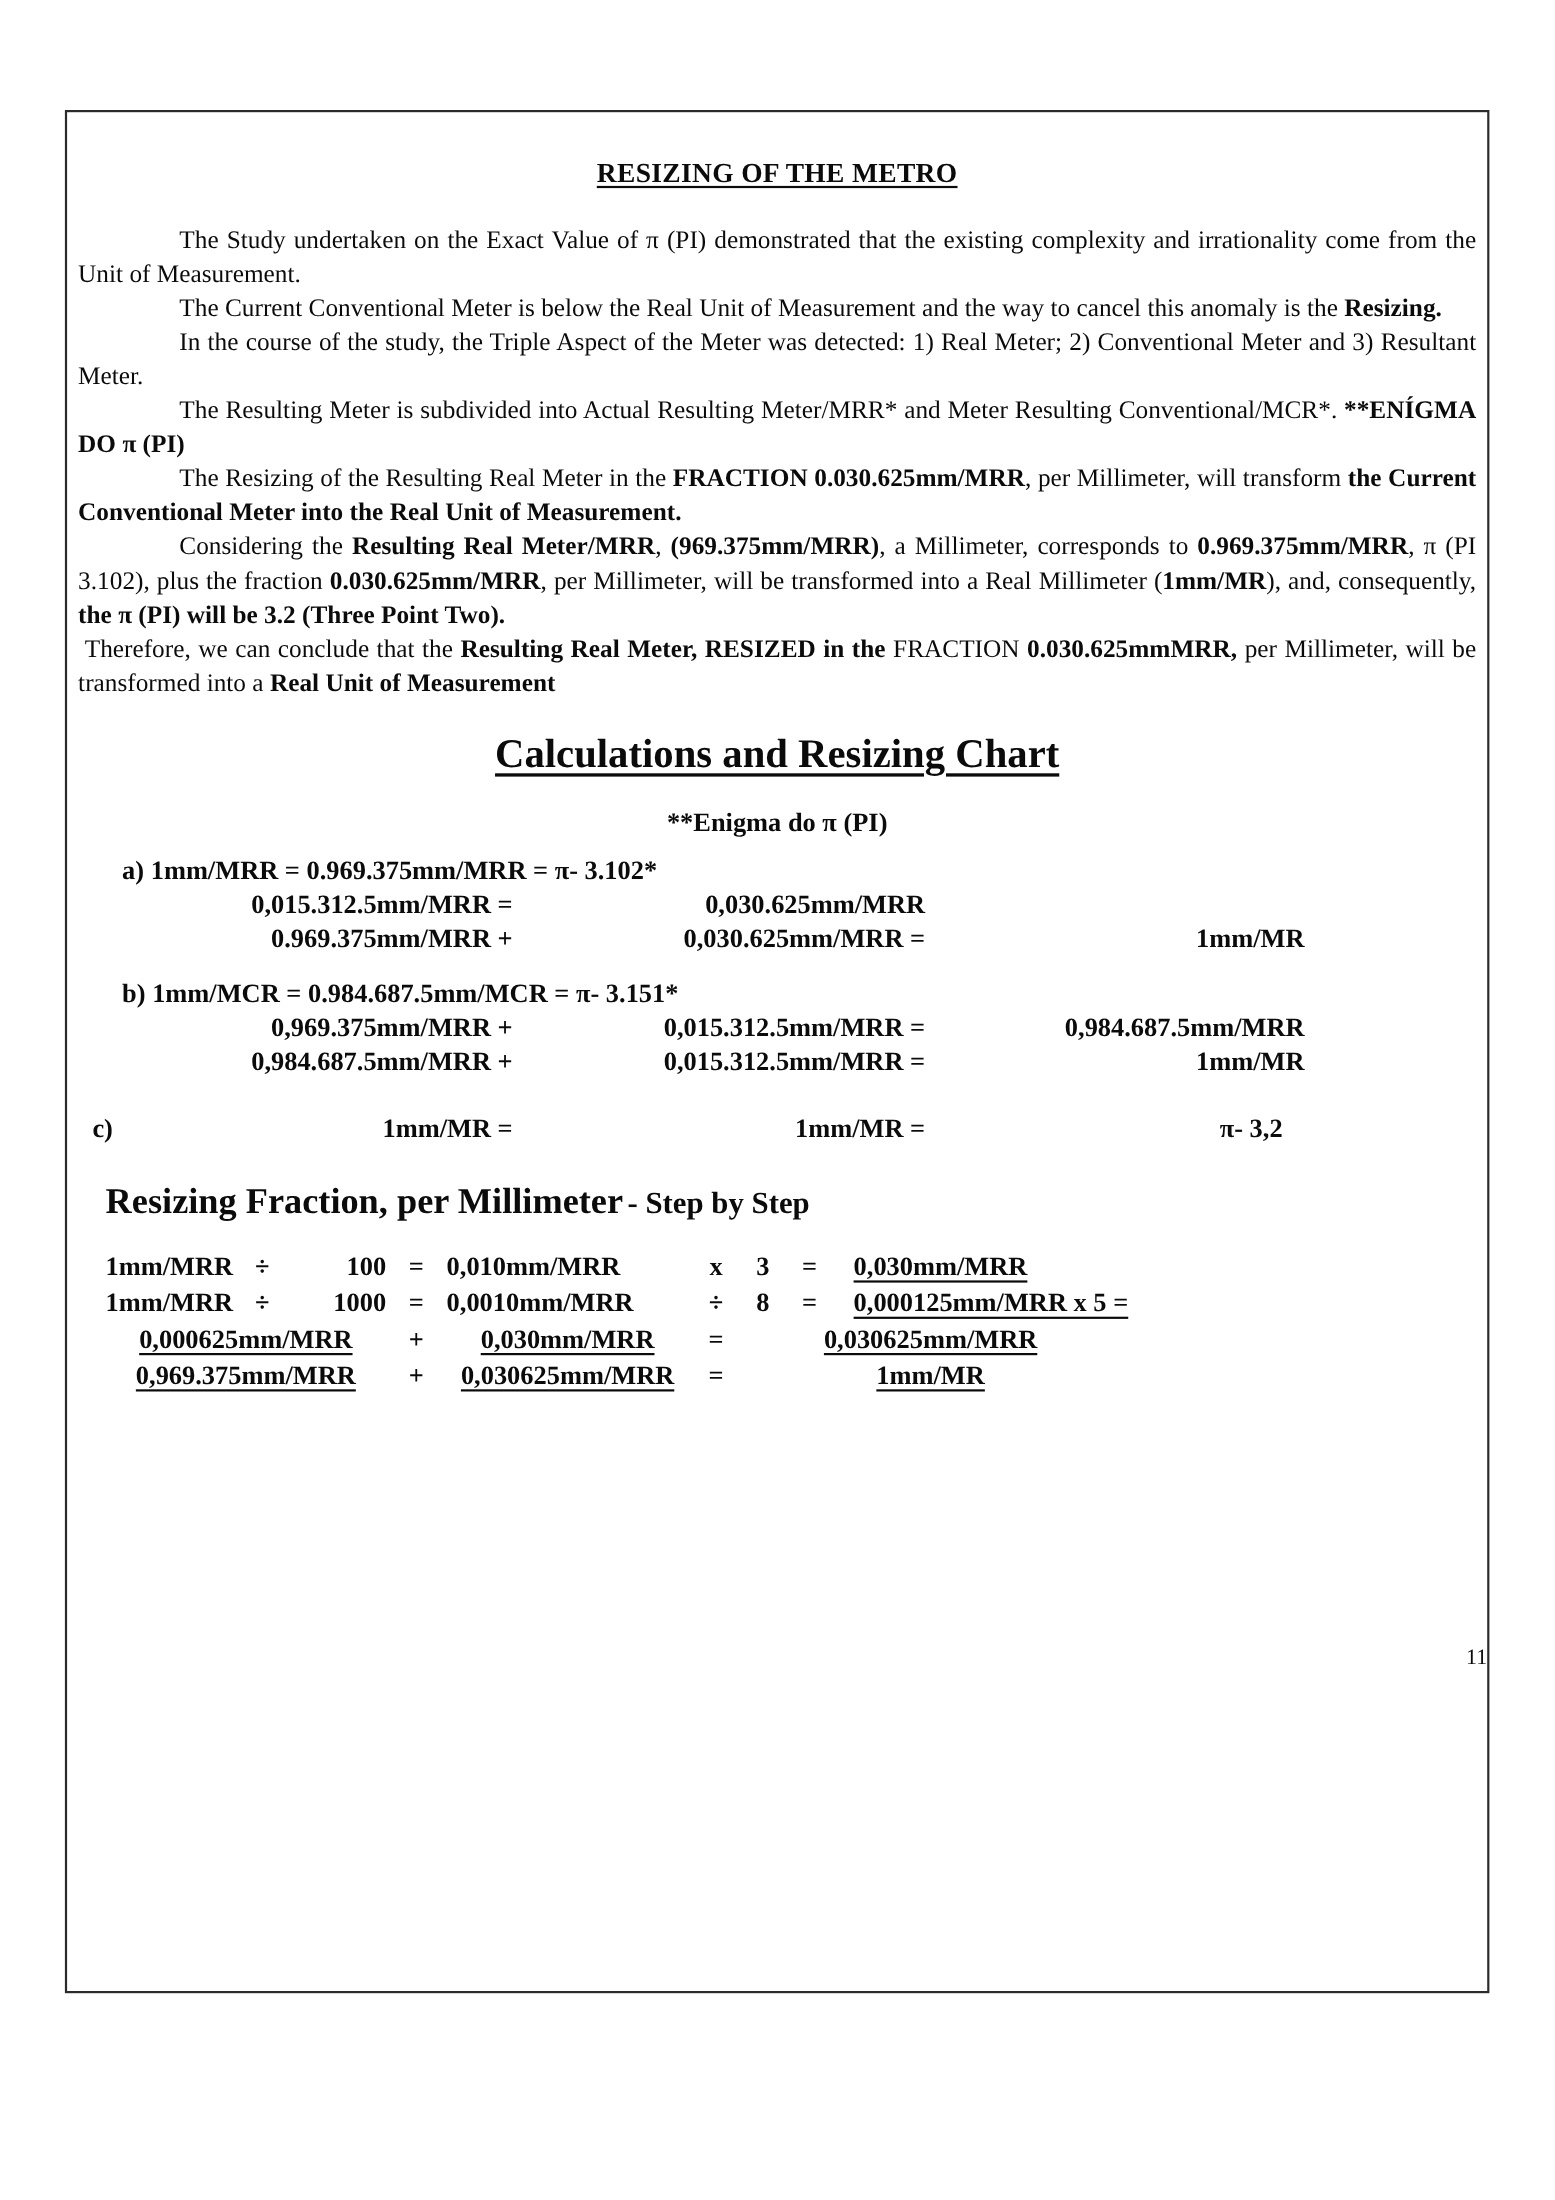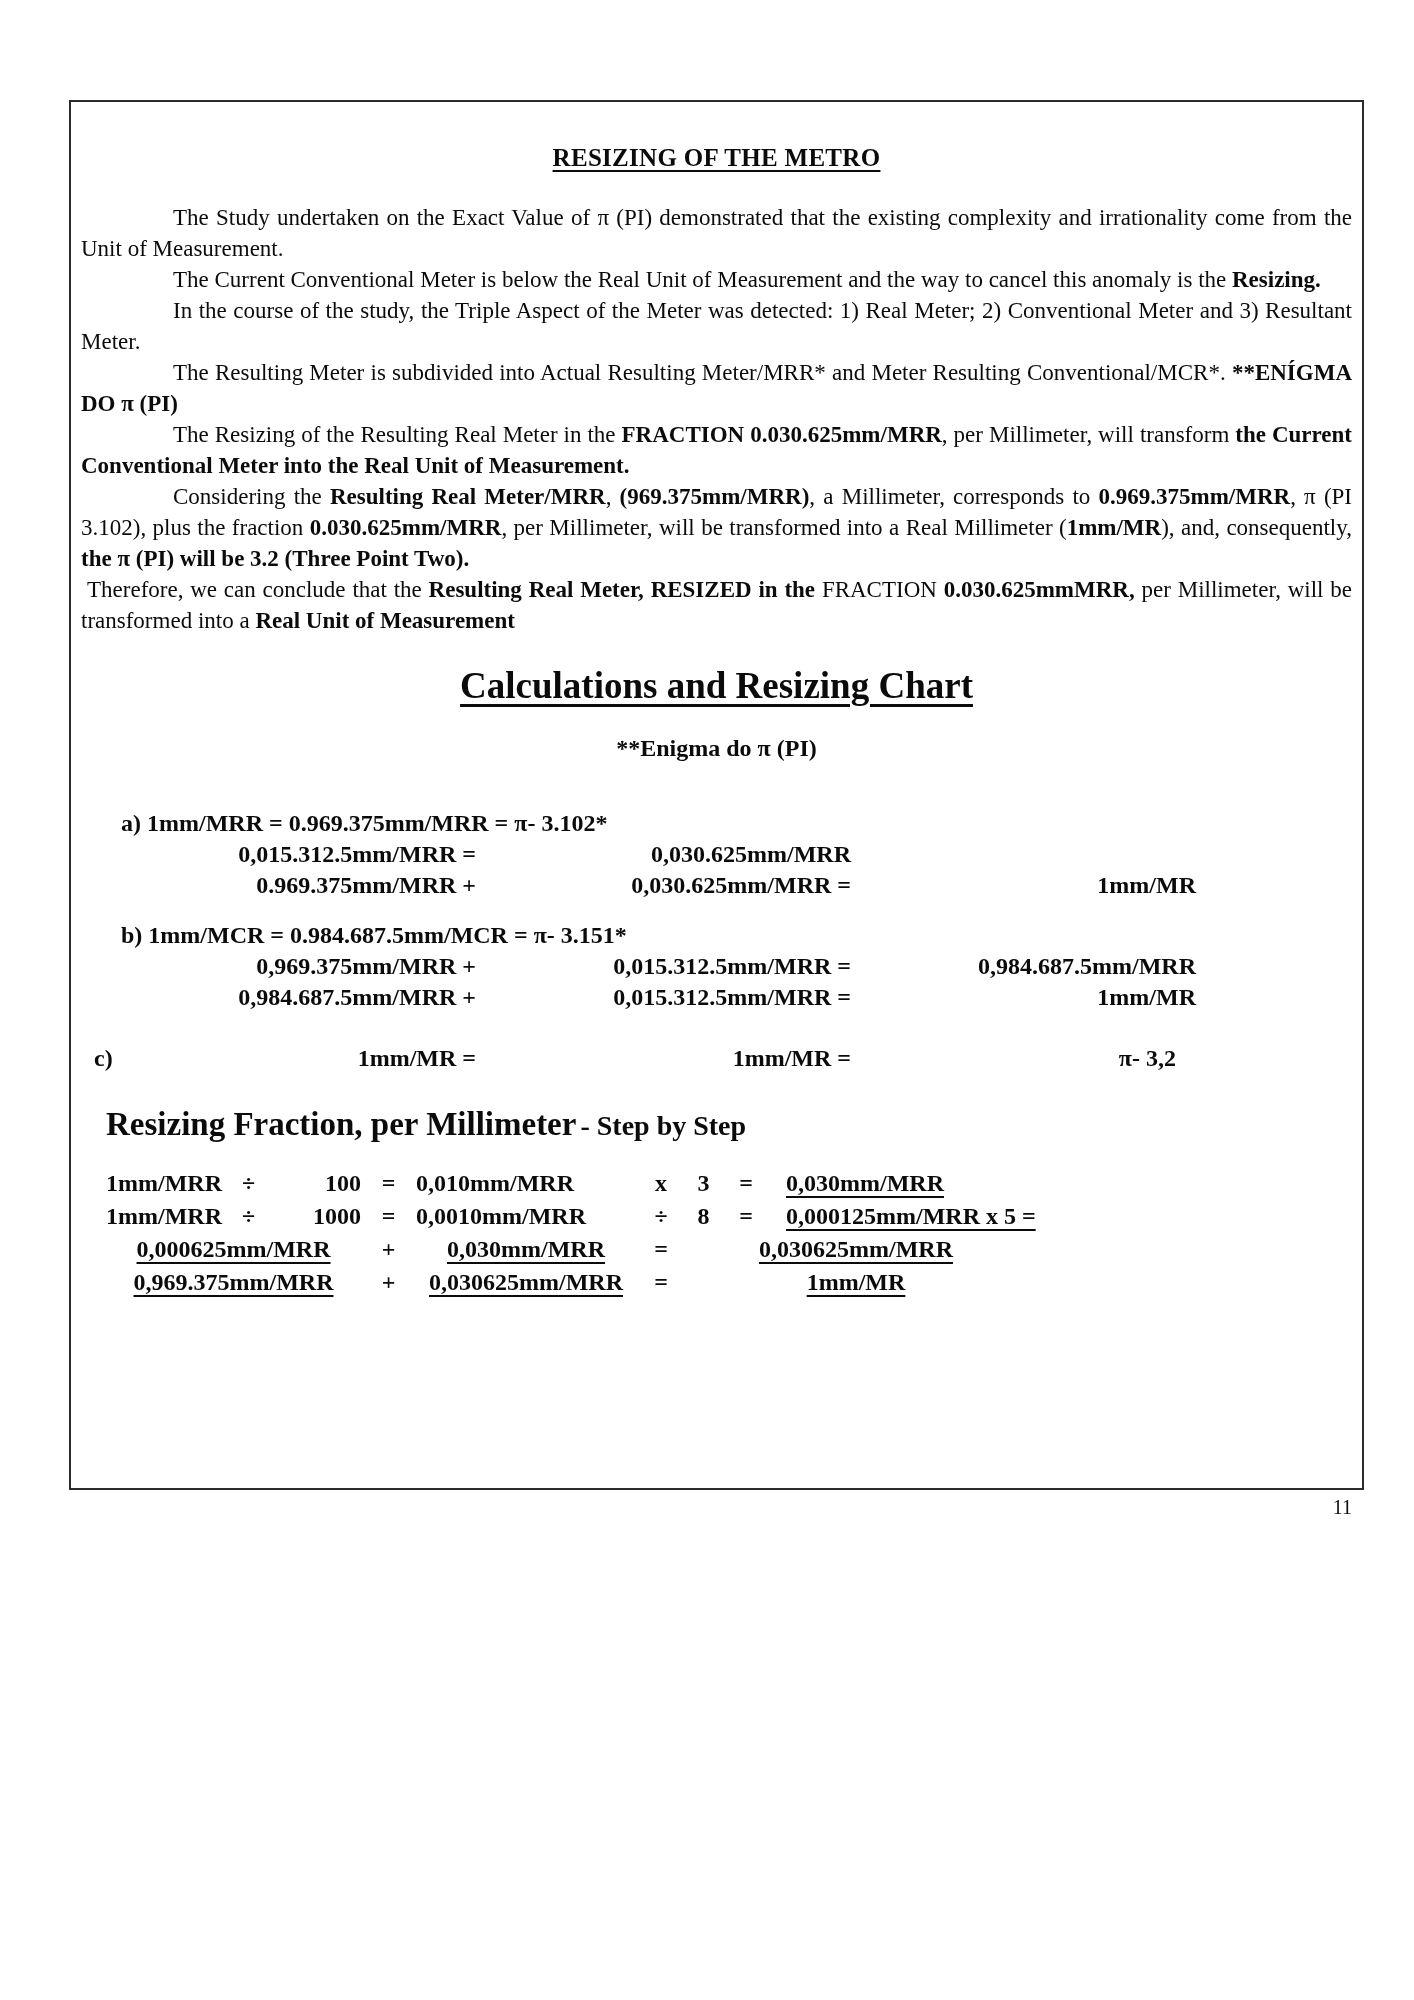"RESIZING OF THE METRO" .frame { height: 1390px -> 1712px; left: 69px -> 59px }
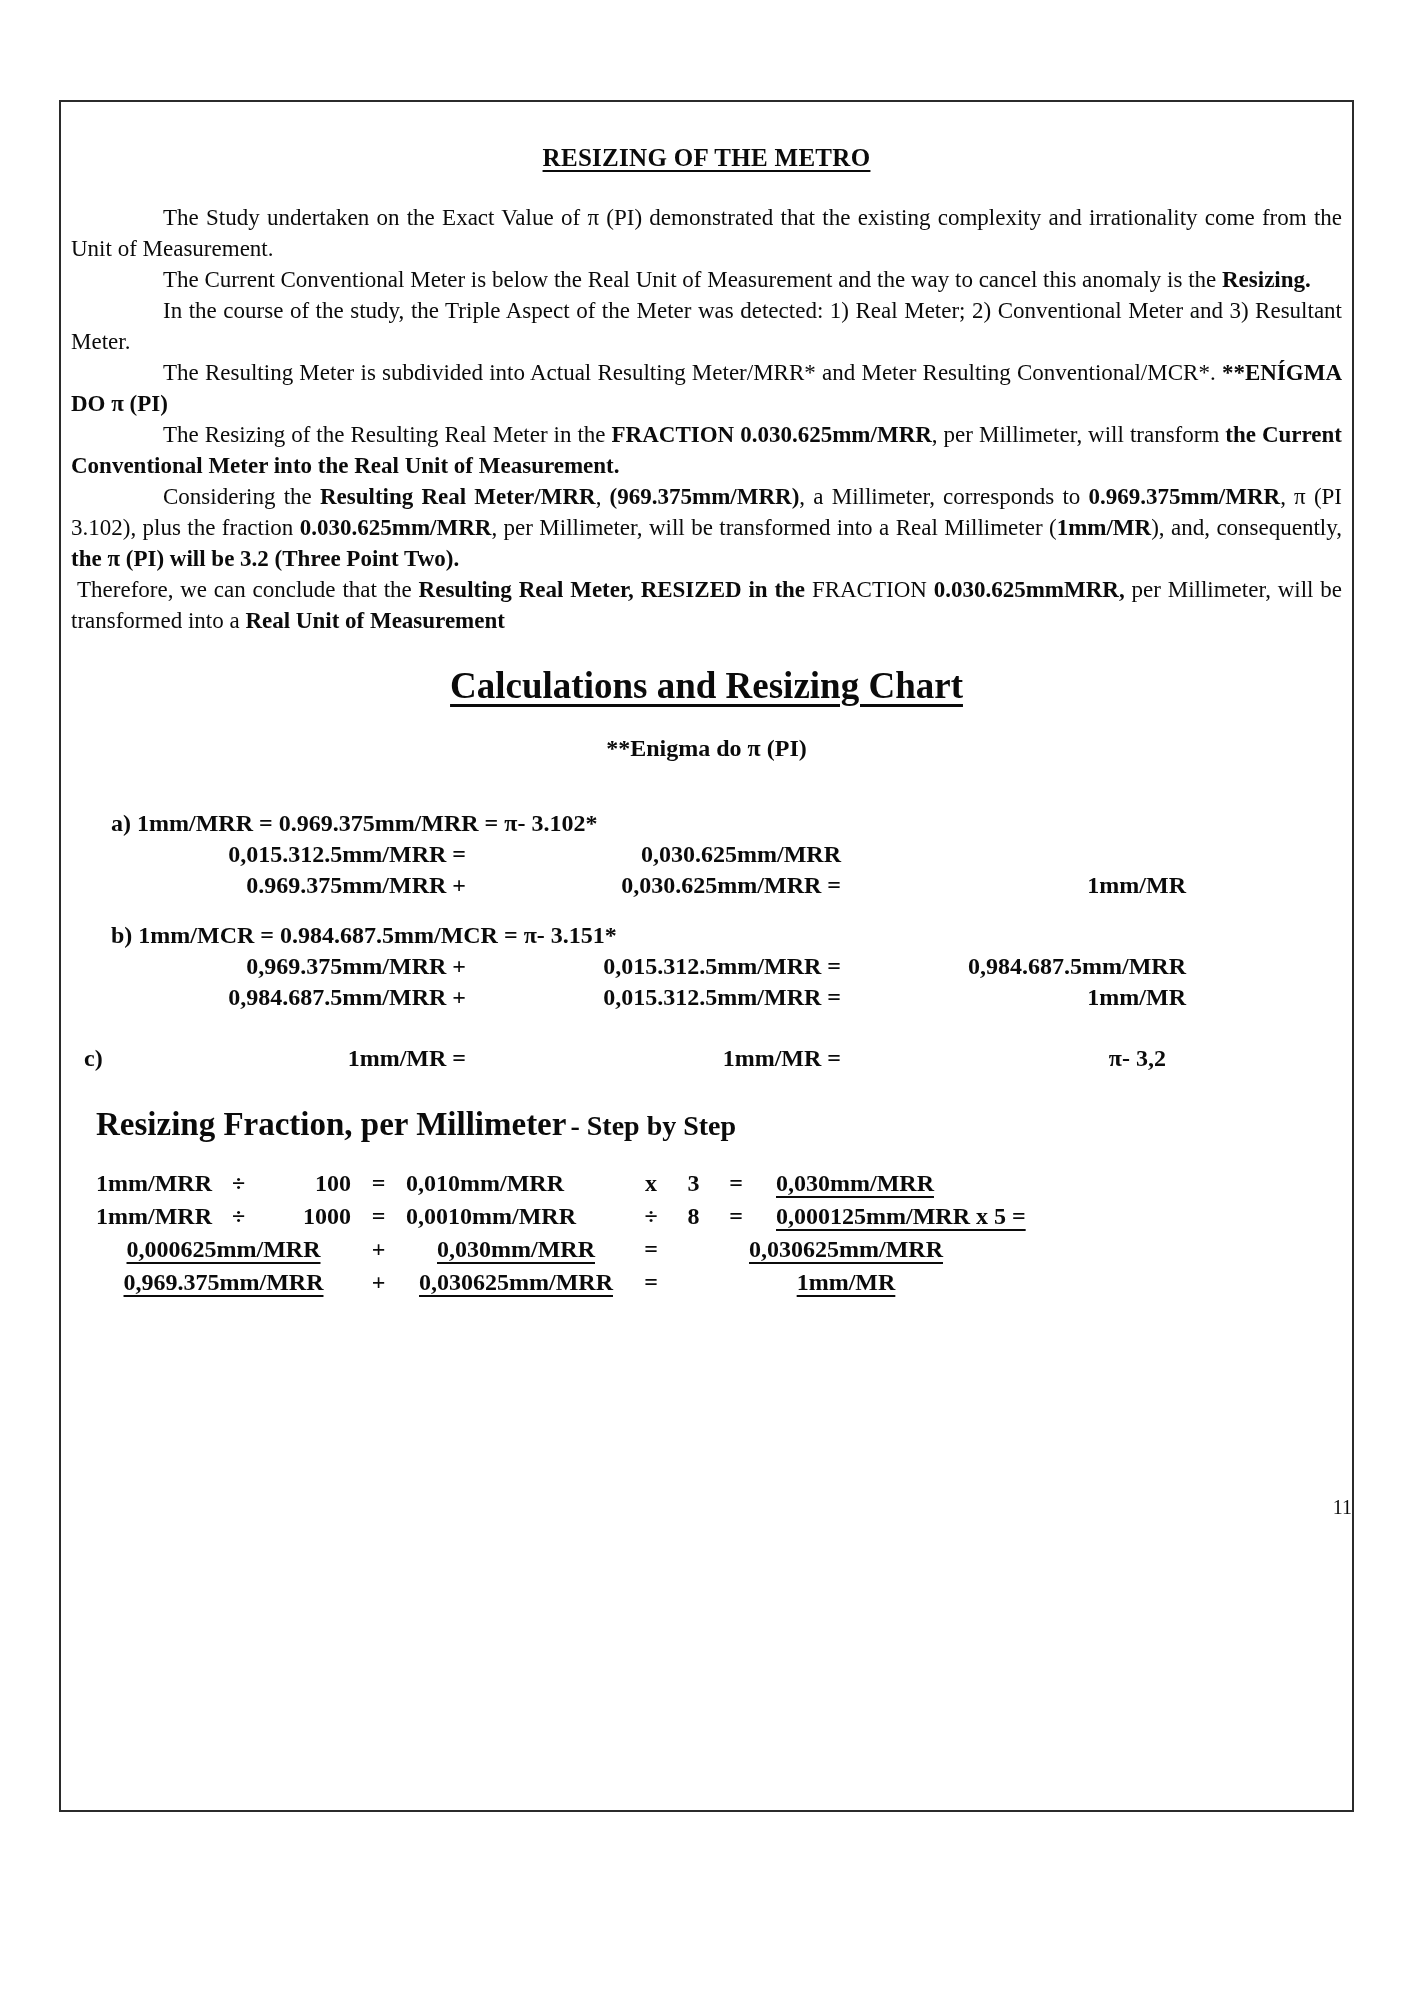"a) 1mm/MRR = 0.969.375mm/MRR =" .mt38 { margin-top: 46px -> 15px }
